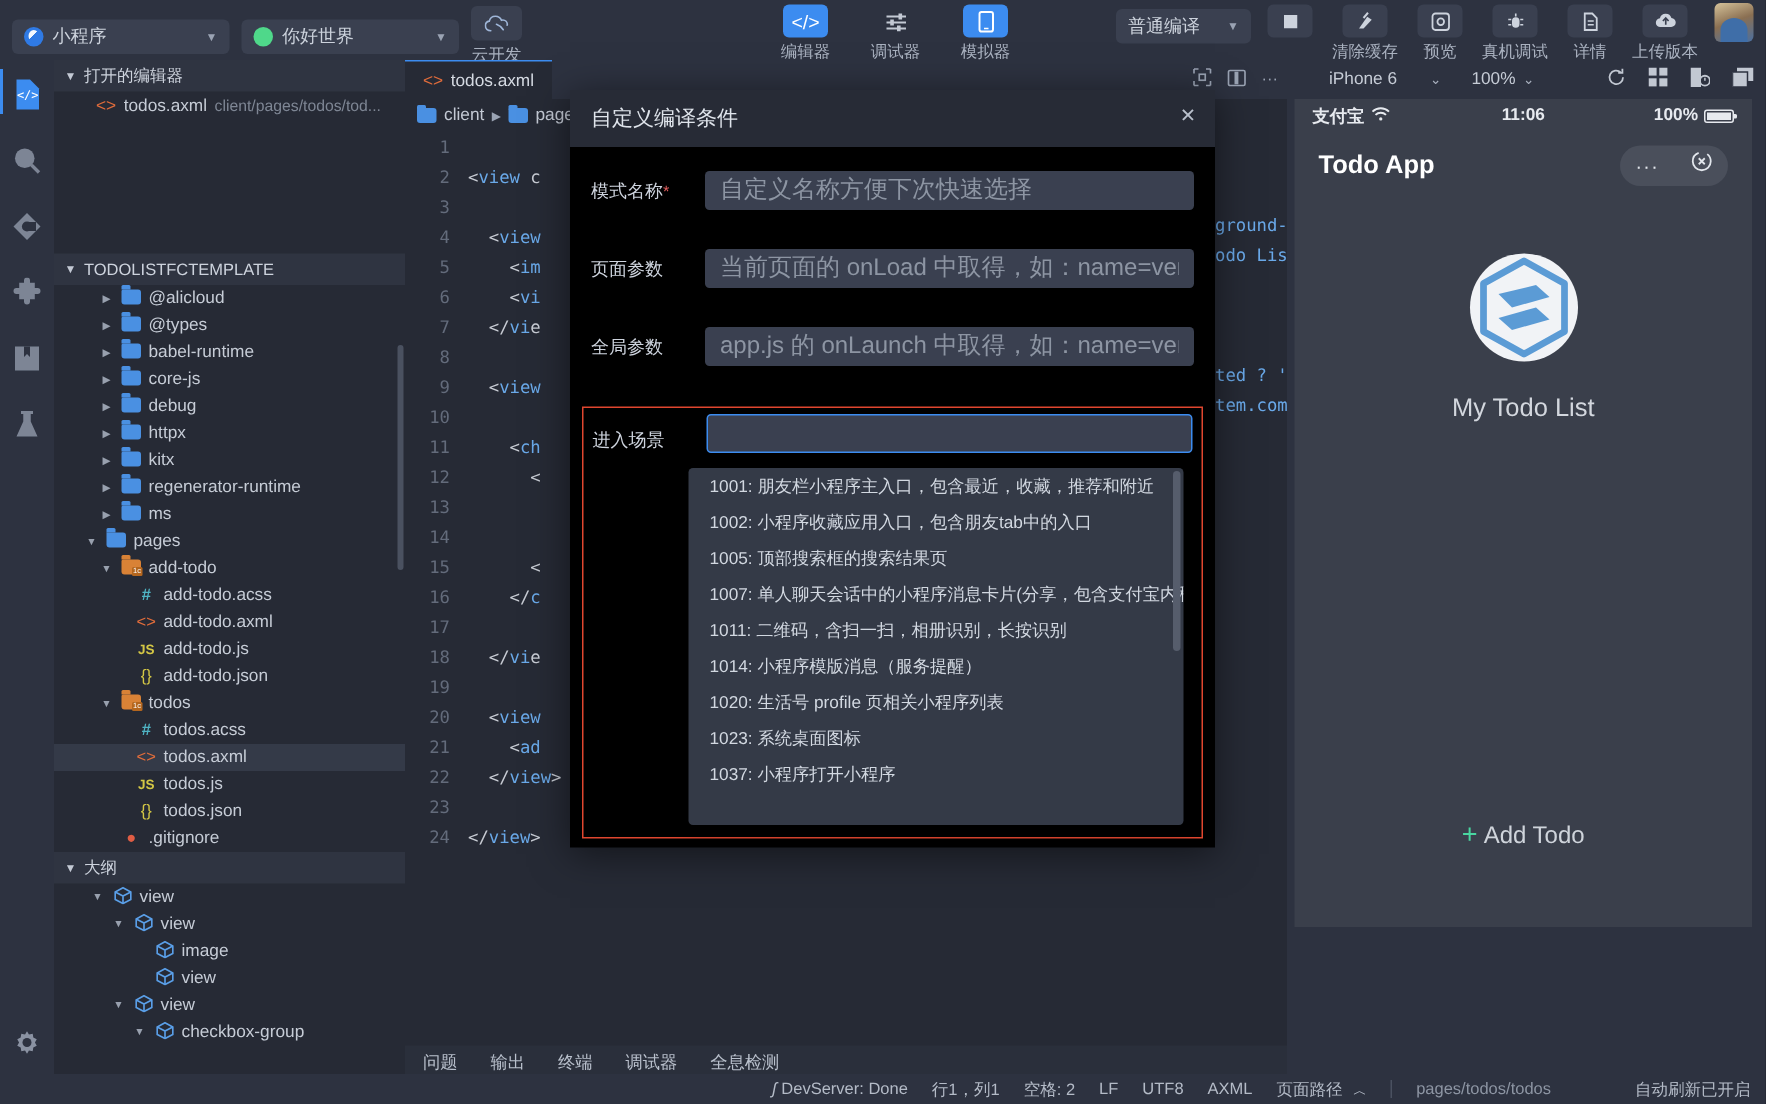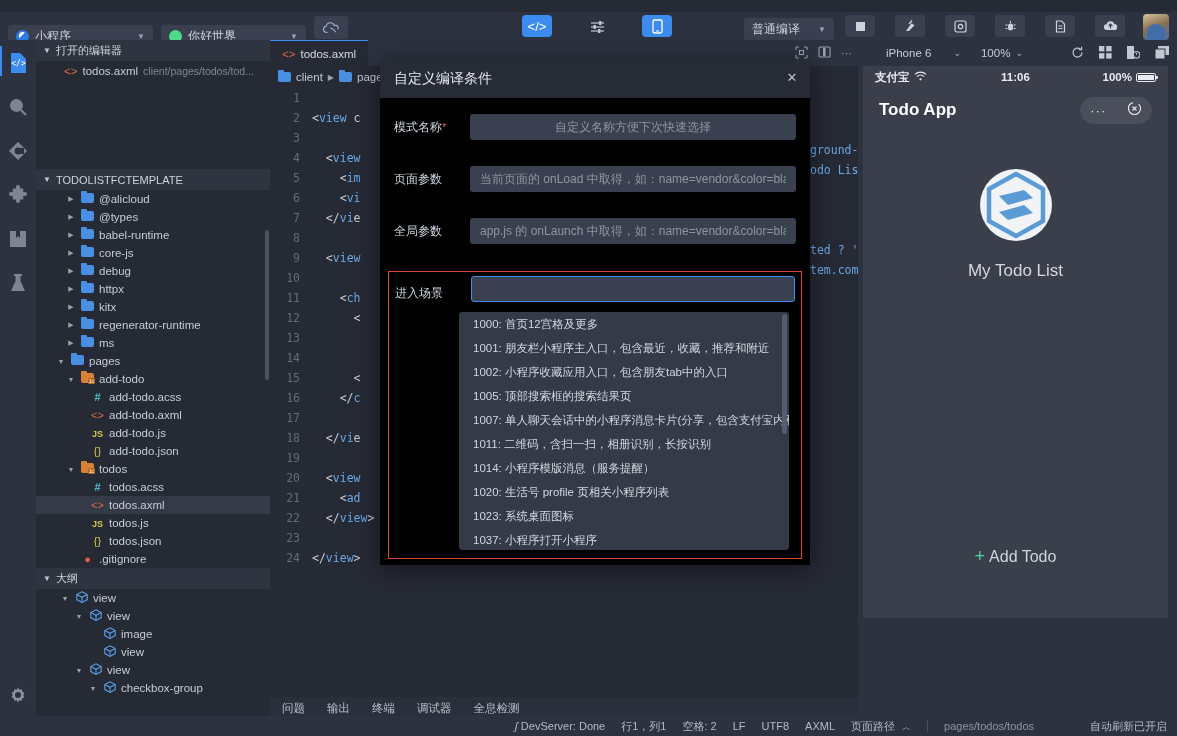"小程序" .toolbar { top: 12px -> 0 }
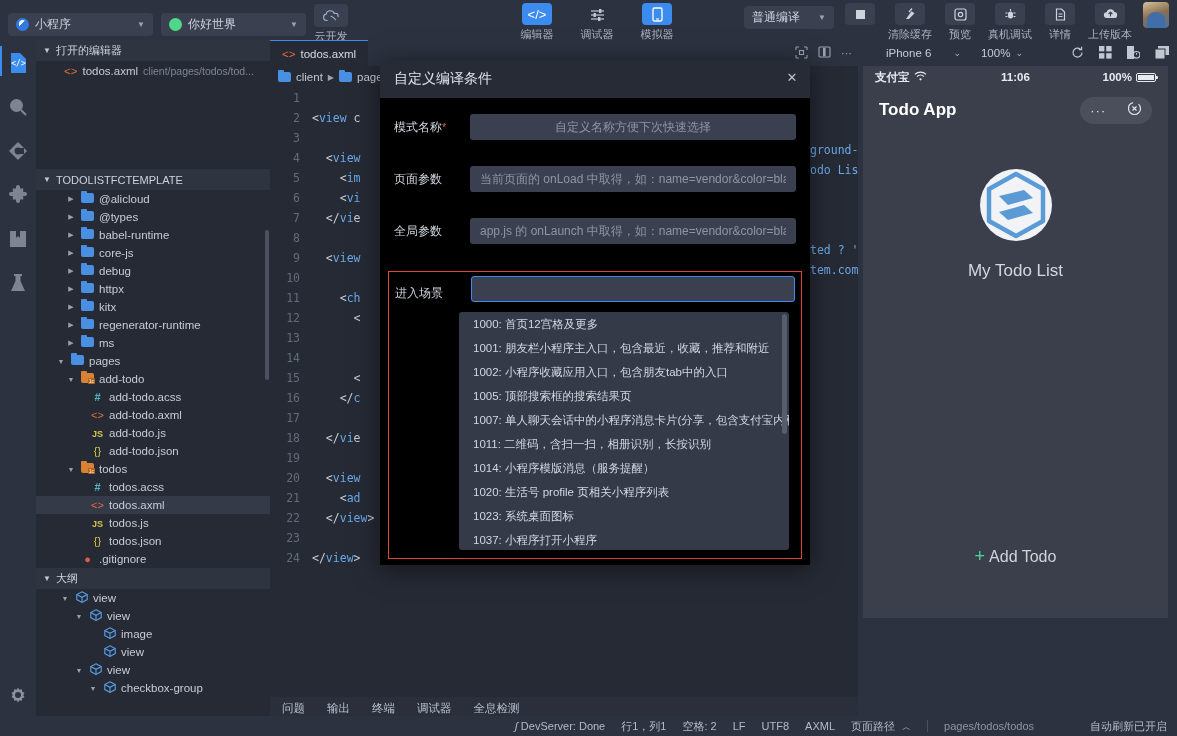"自定义名称方便下次快速选择" .finput { font-size: 12px -> 16px; text-align: center -> none }
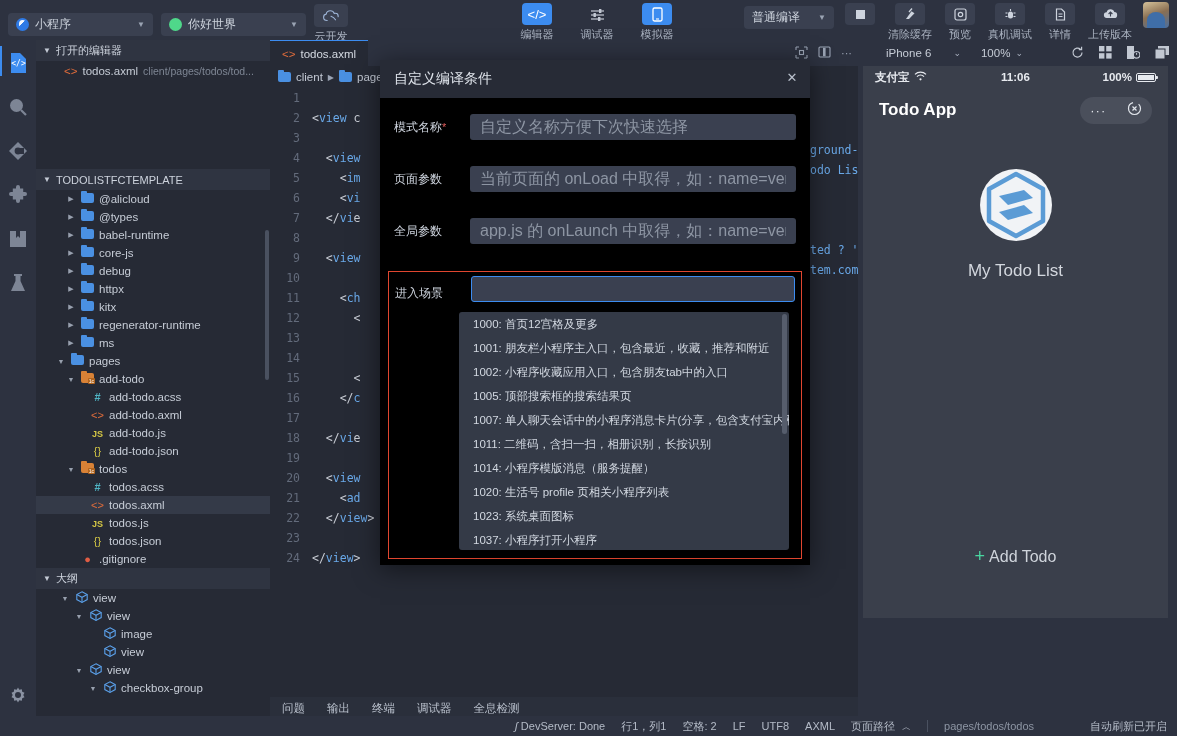"1000: 首页12宫格及更多" div.dd-item { html: <div>1000: 首页12宫格及更多</div> -> none }
